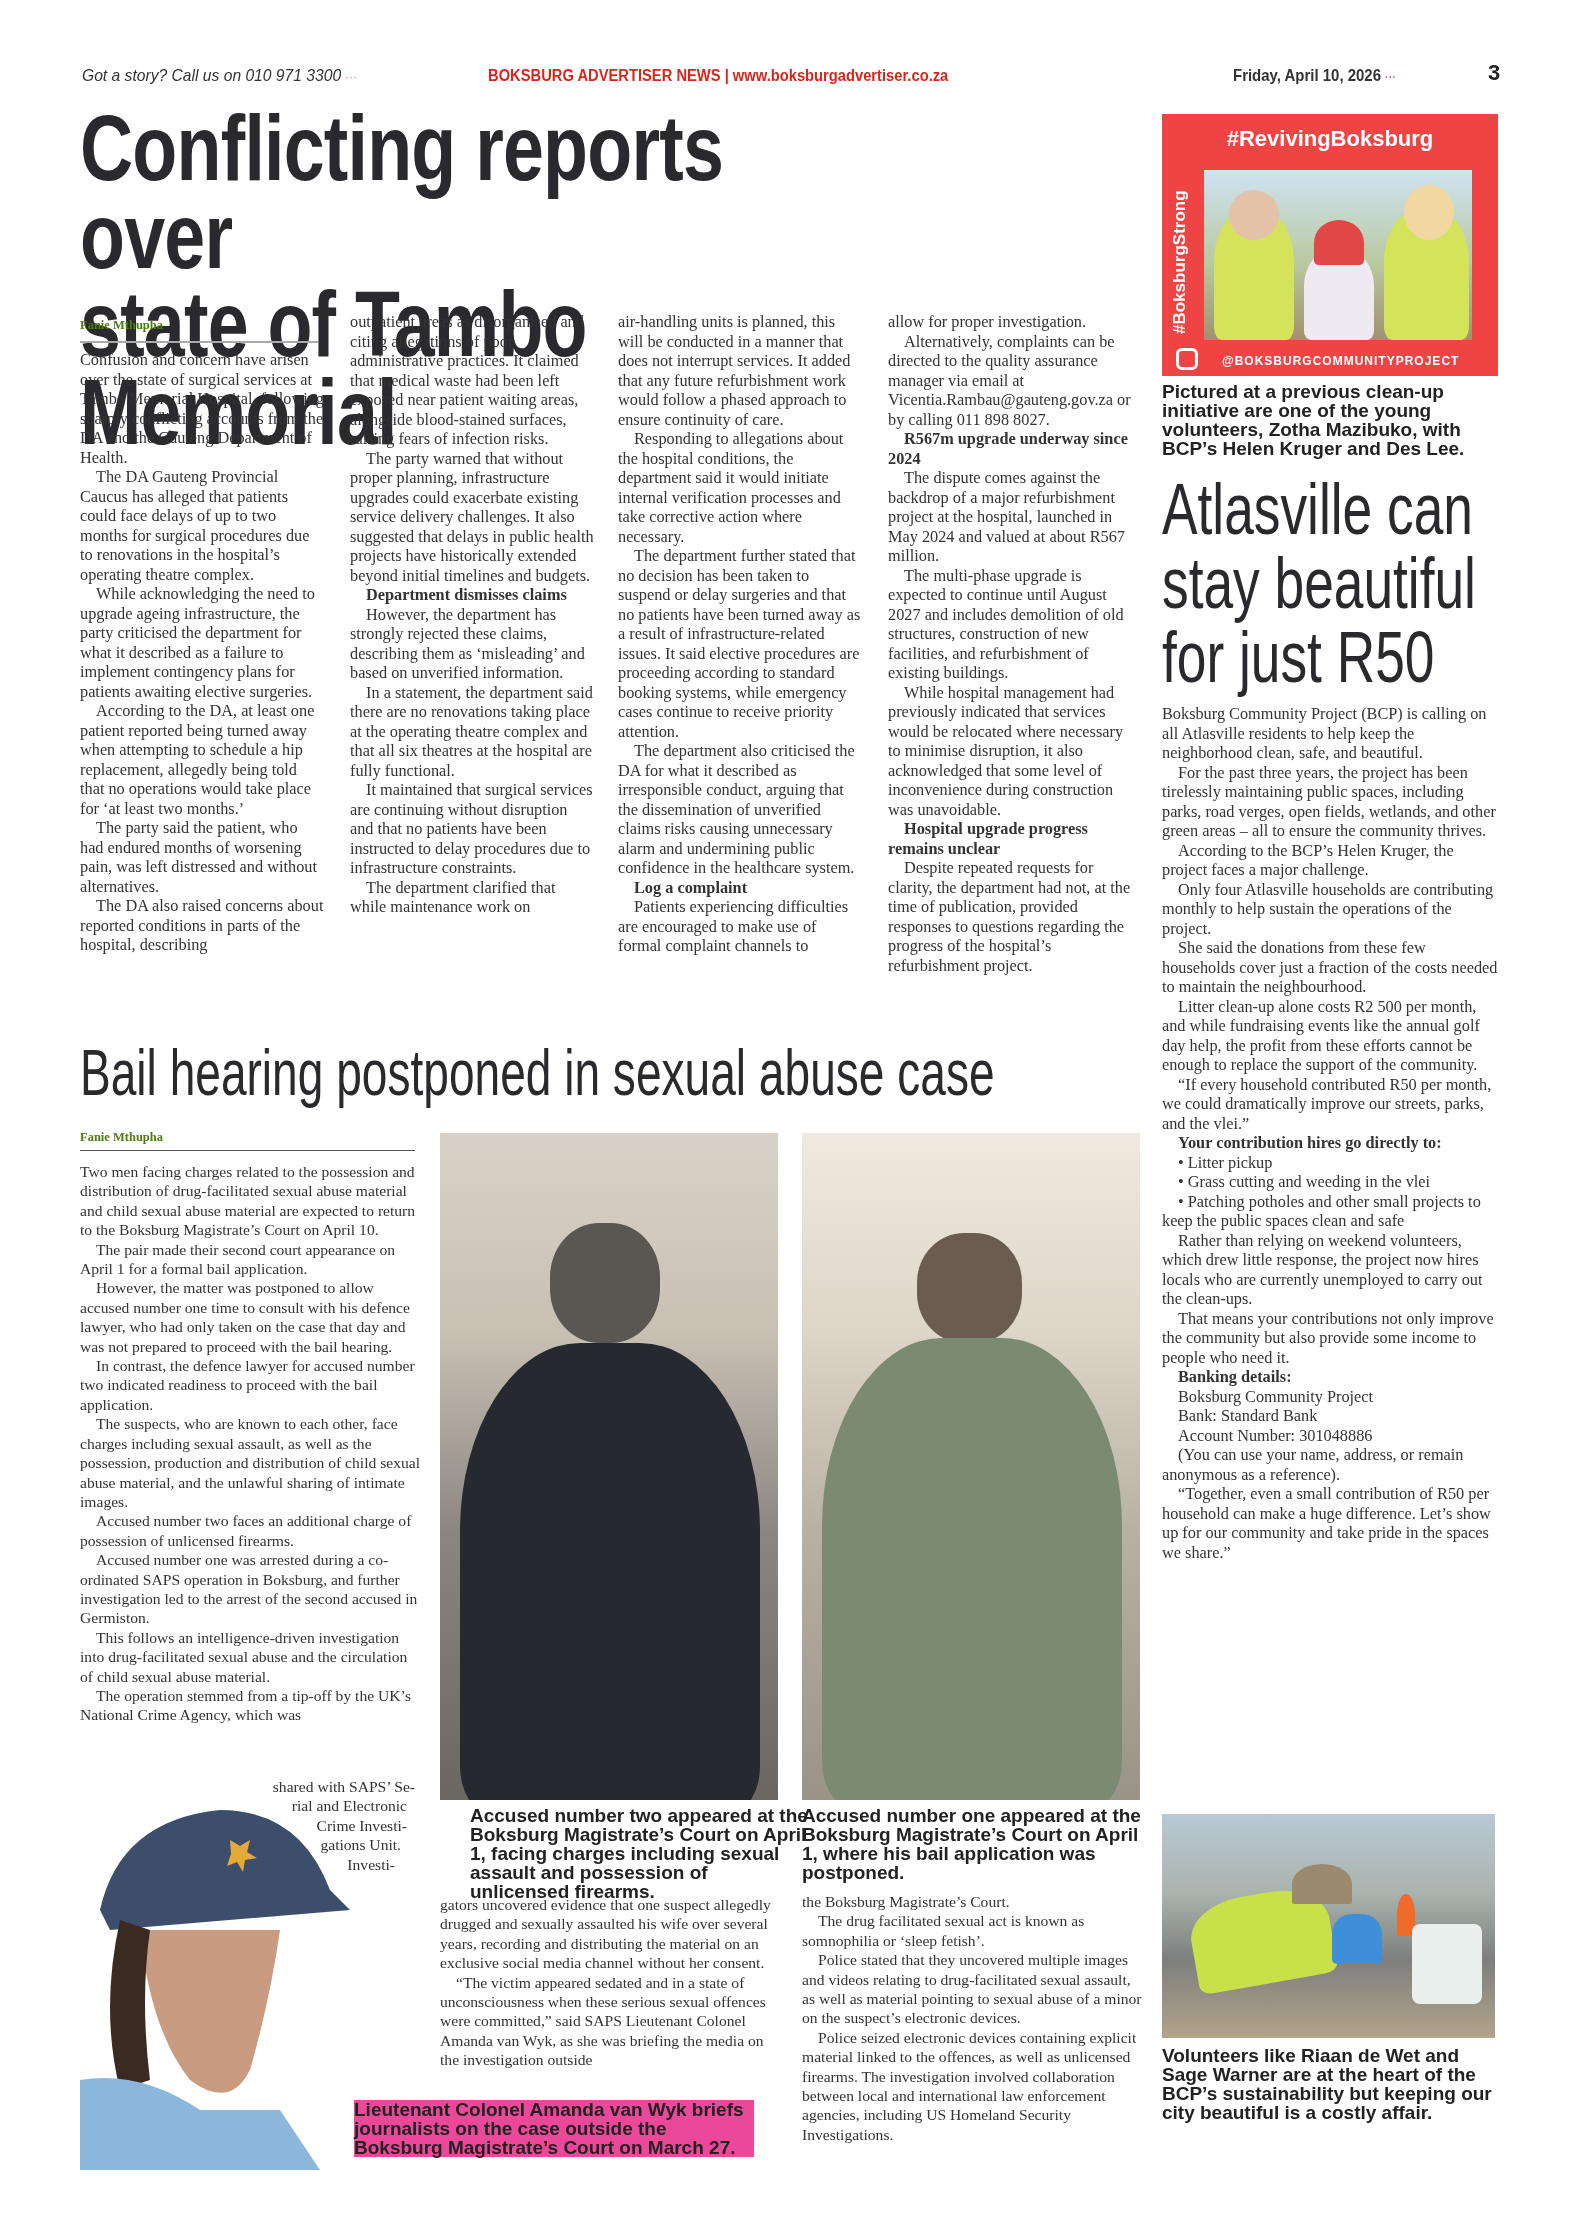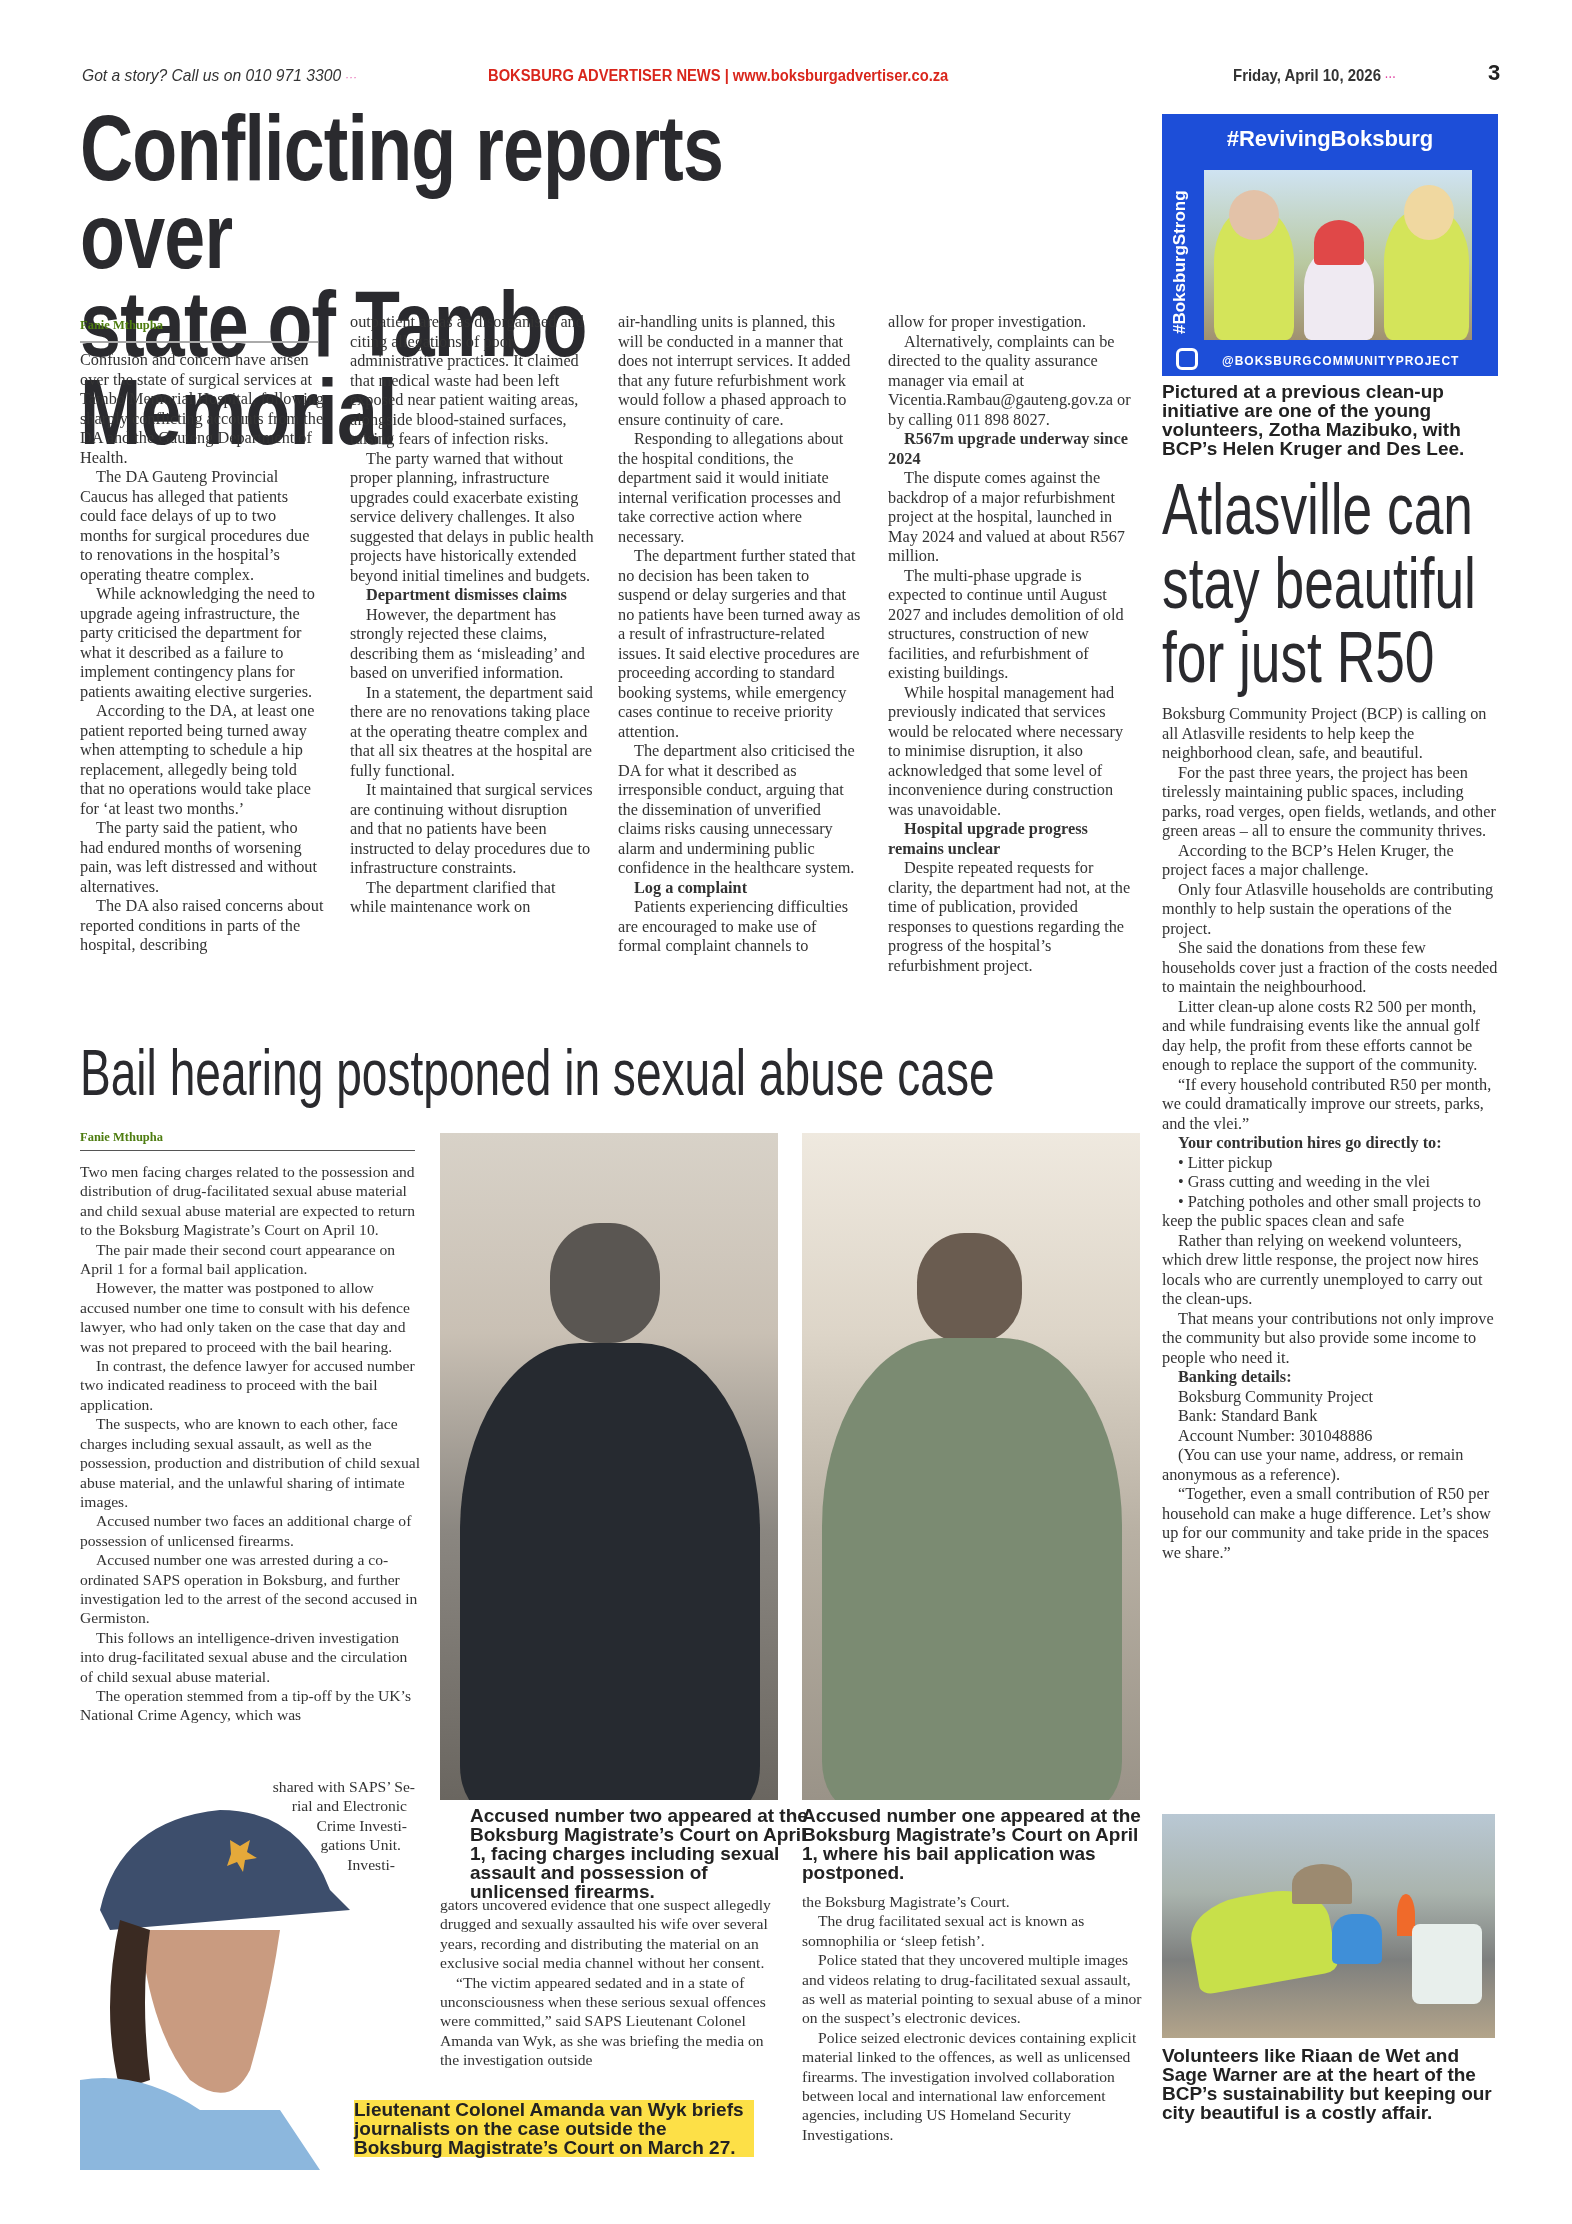"#RevivingBoksburg" .photo-bcp { background: #1d4ed8 -> #ef4444 }
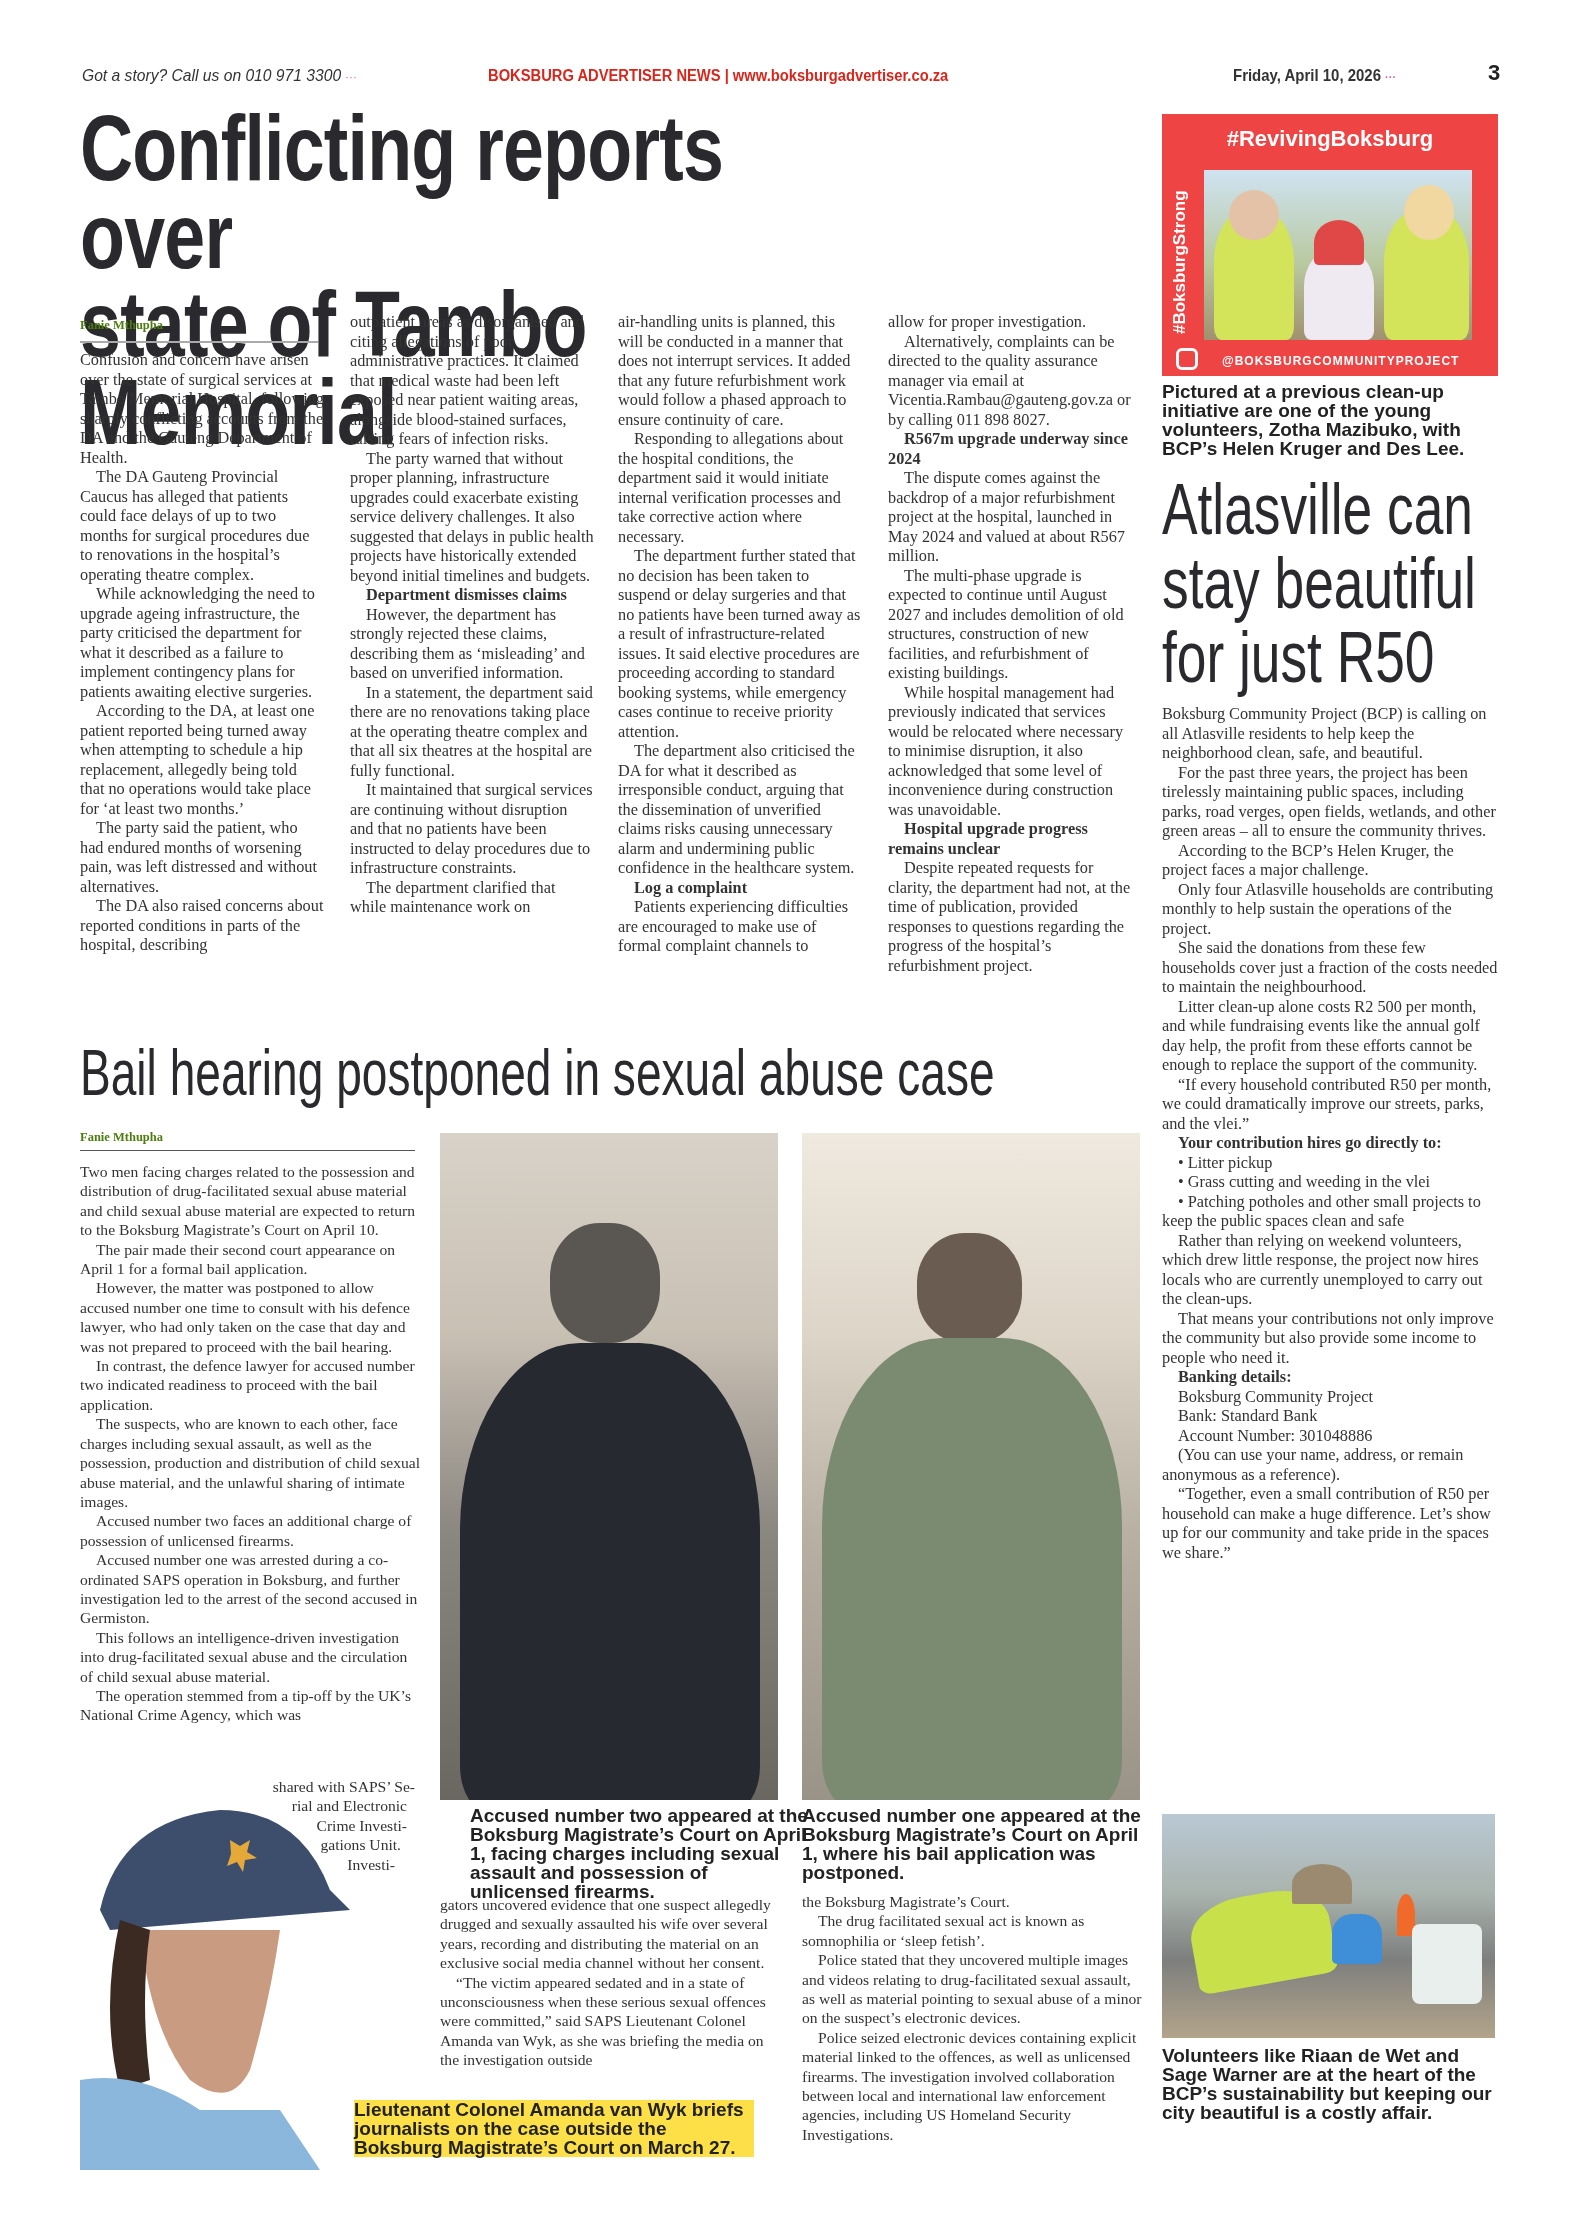"Lieutenant Colonel Amanda van Wyk" div.abs { background: #fde047 -> #ec4899 }
